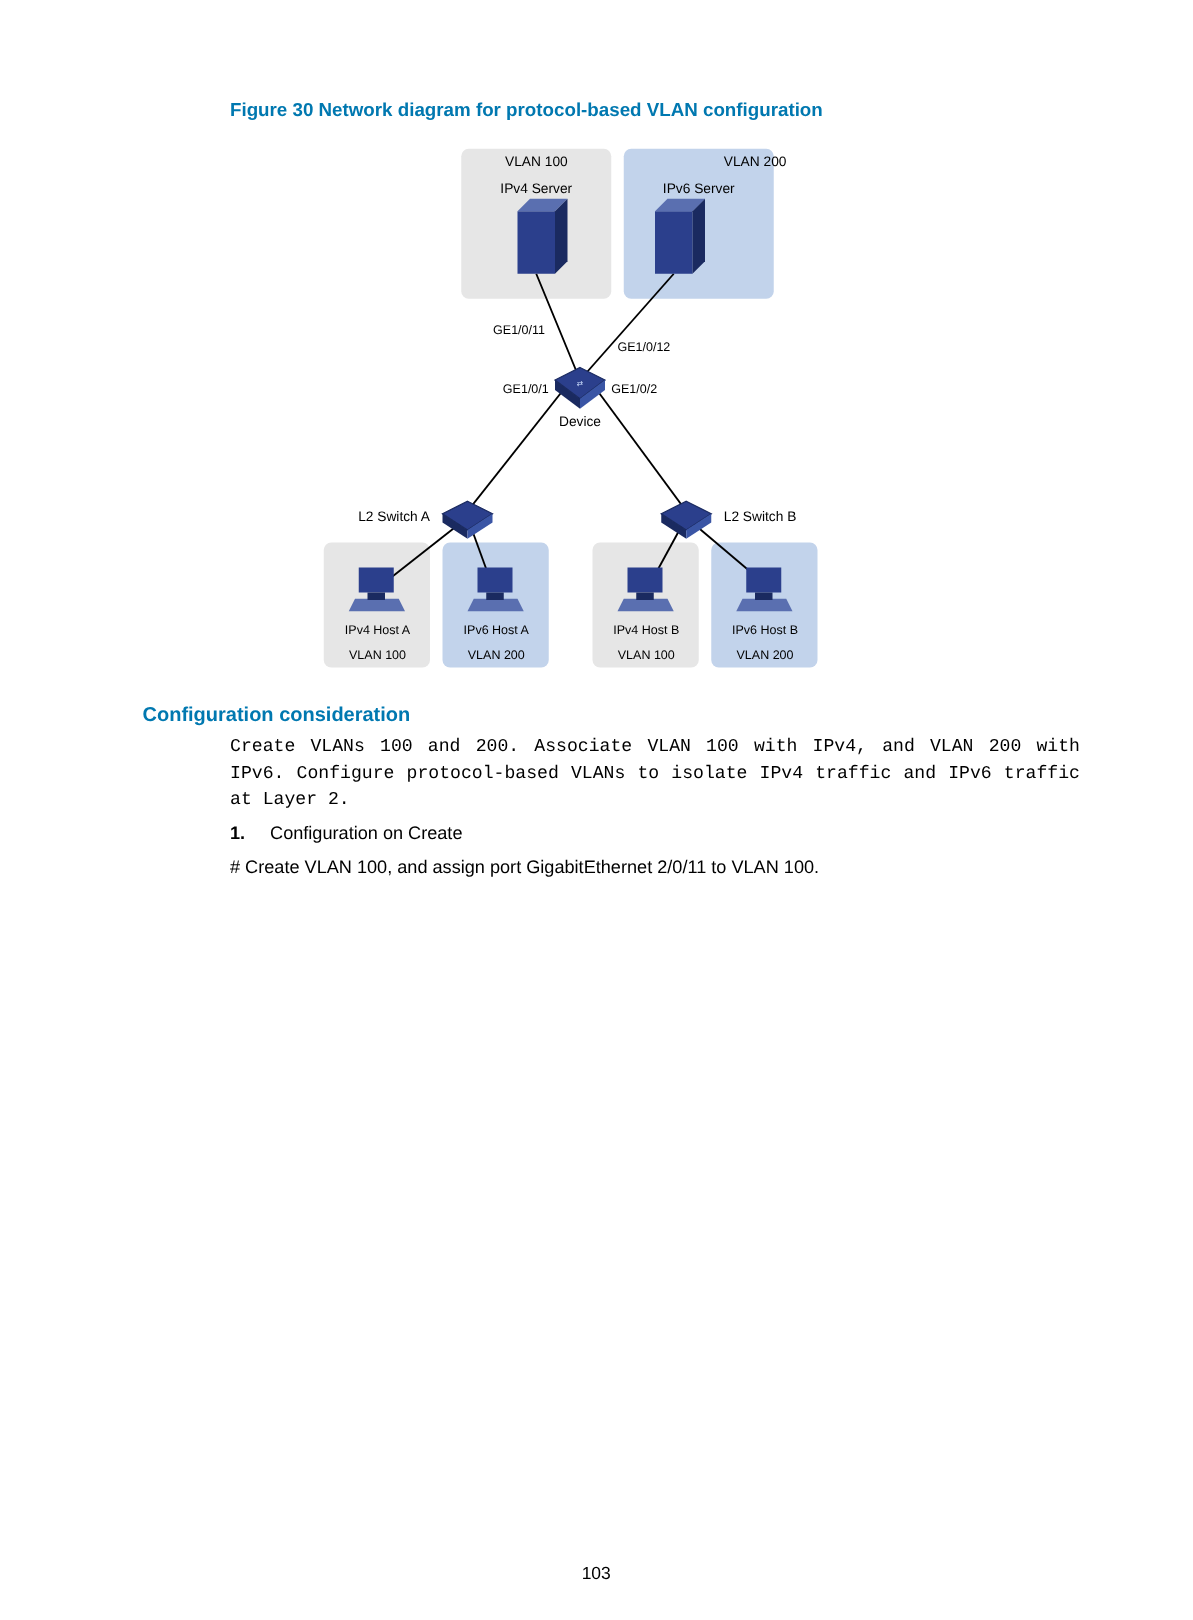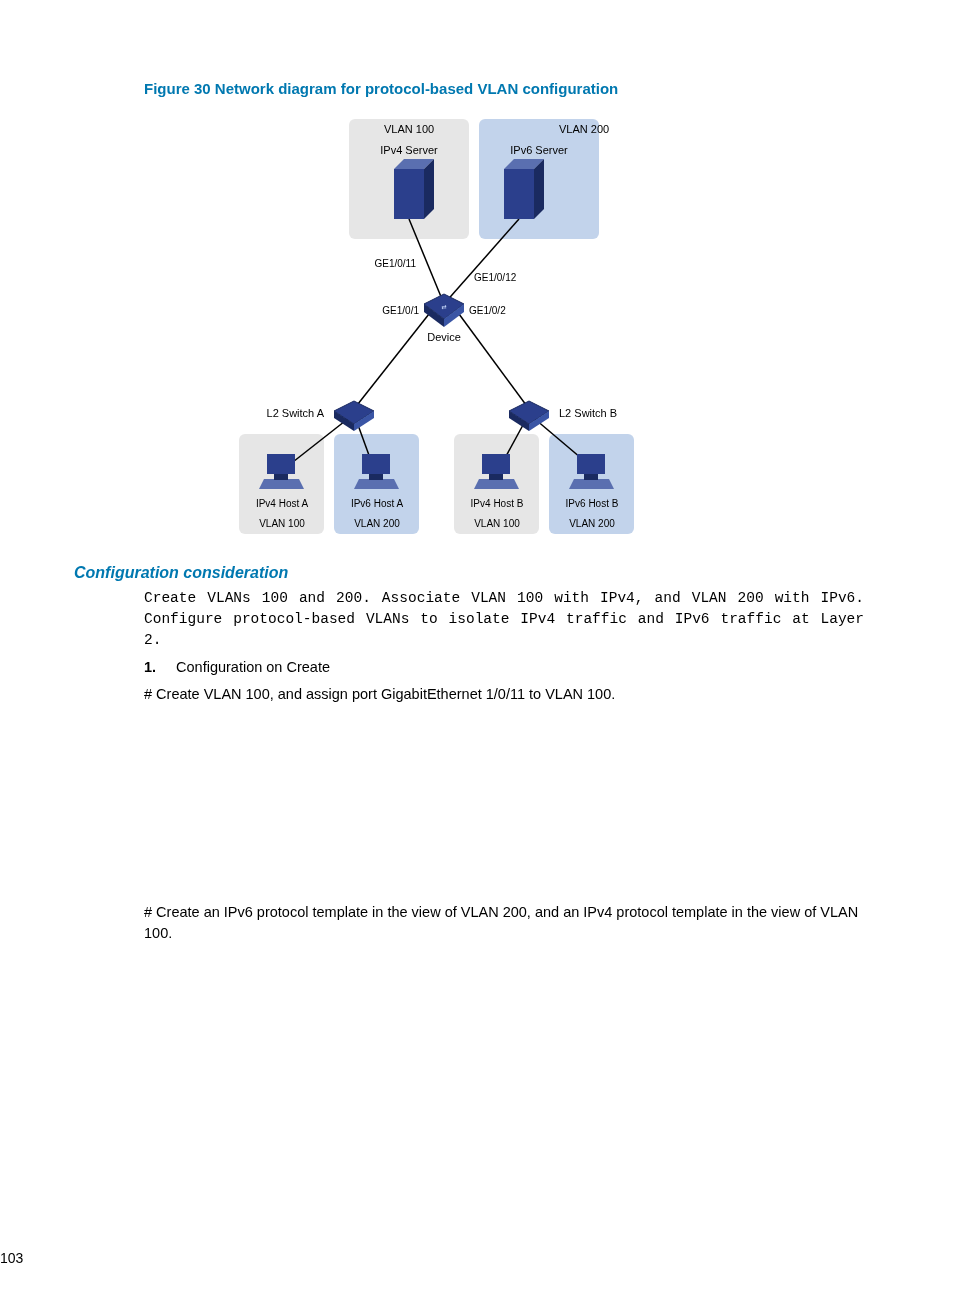"Figure 30 Network diagram for" .page { padding: 80px 90px 40px 74px -> 80px 90px 40px 114px }
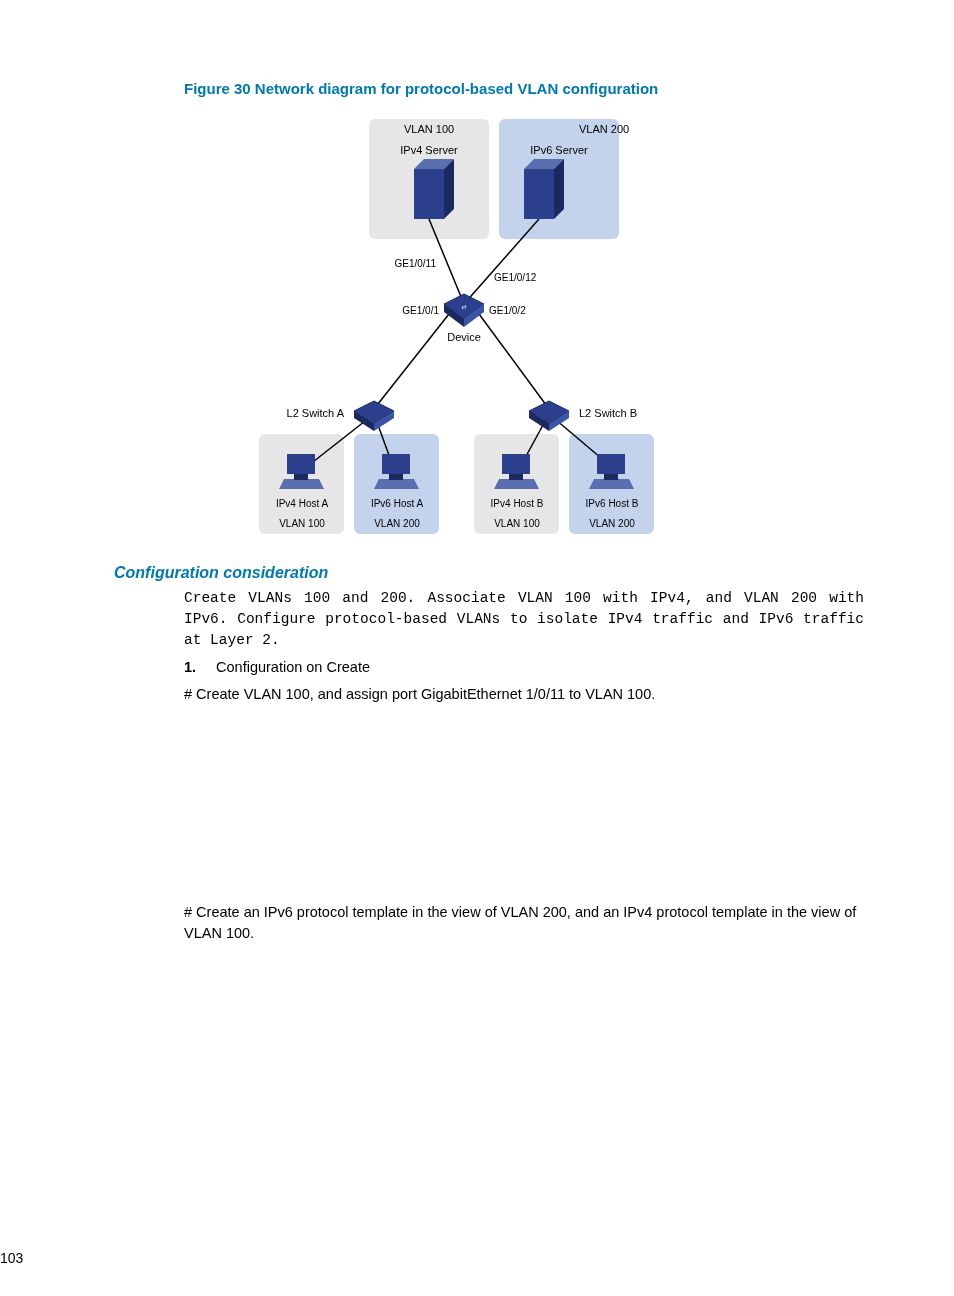"Configuration consideration" .section-head { font-style: italic -> none }
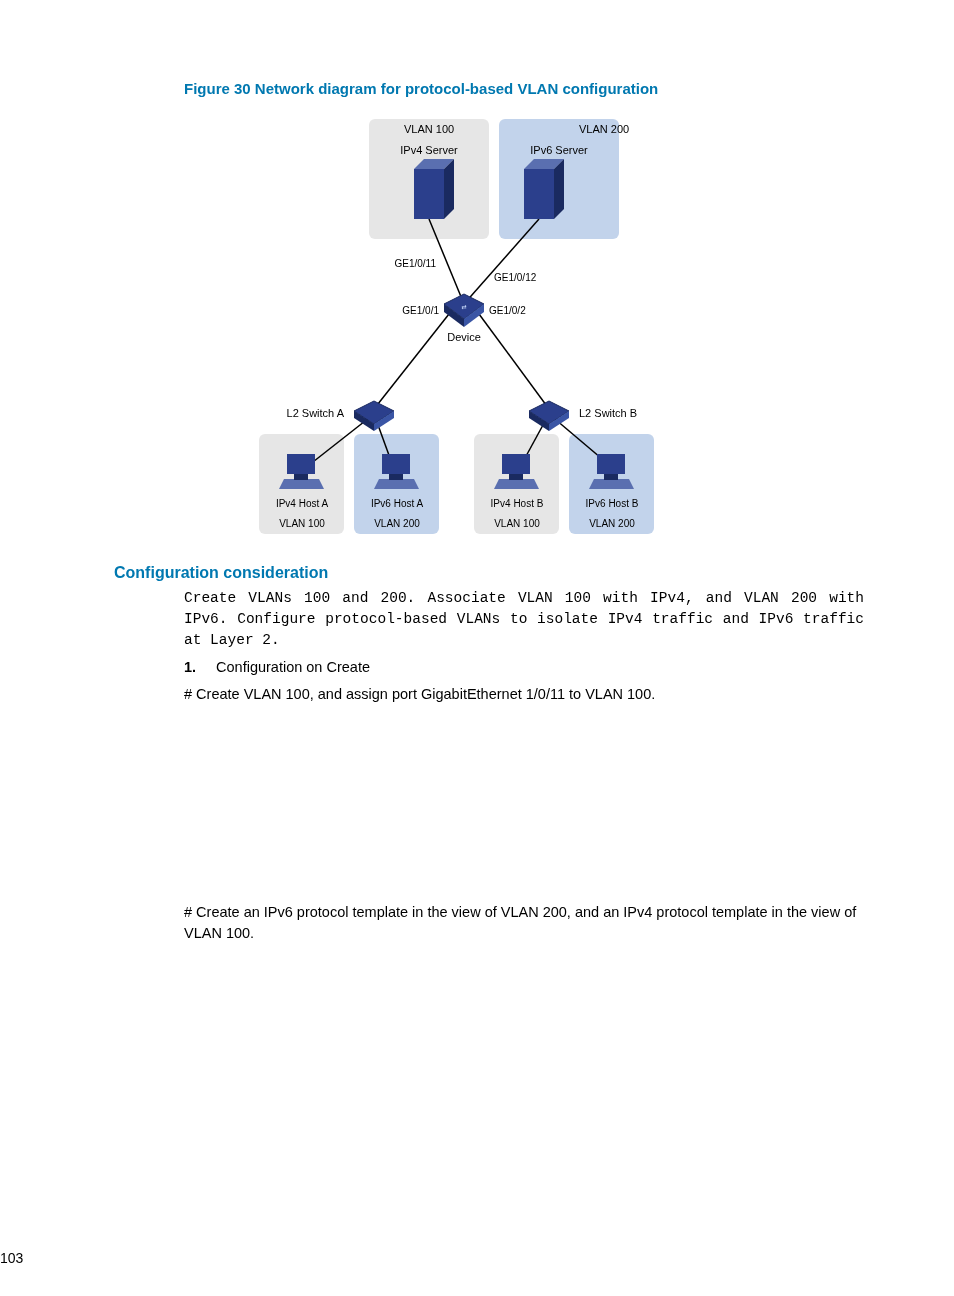"# Create VLAN 100, and" p.step { text: 1/0/11 -> 2/0/11 }
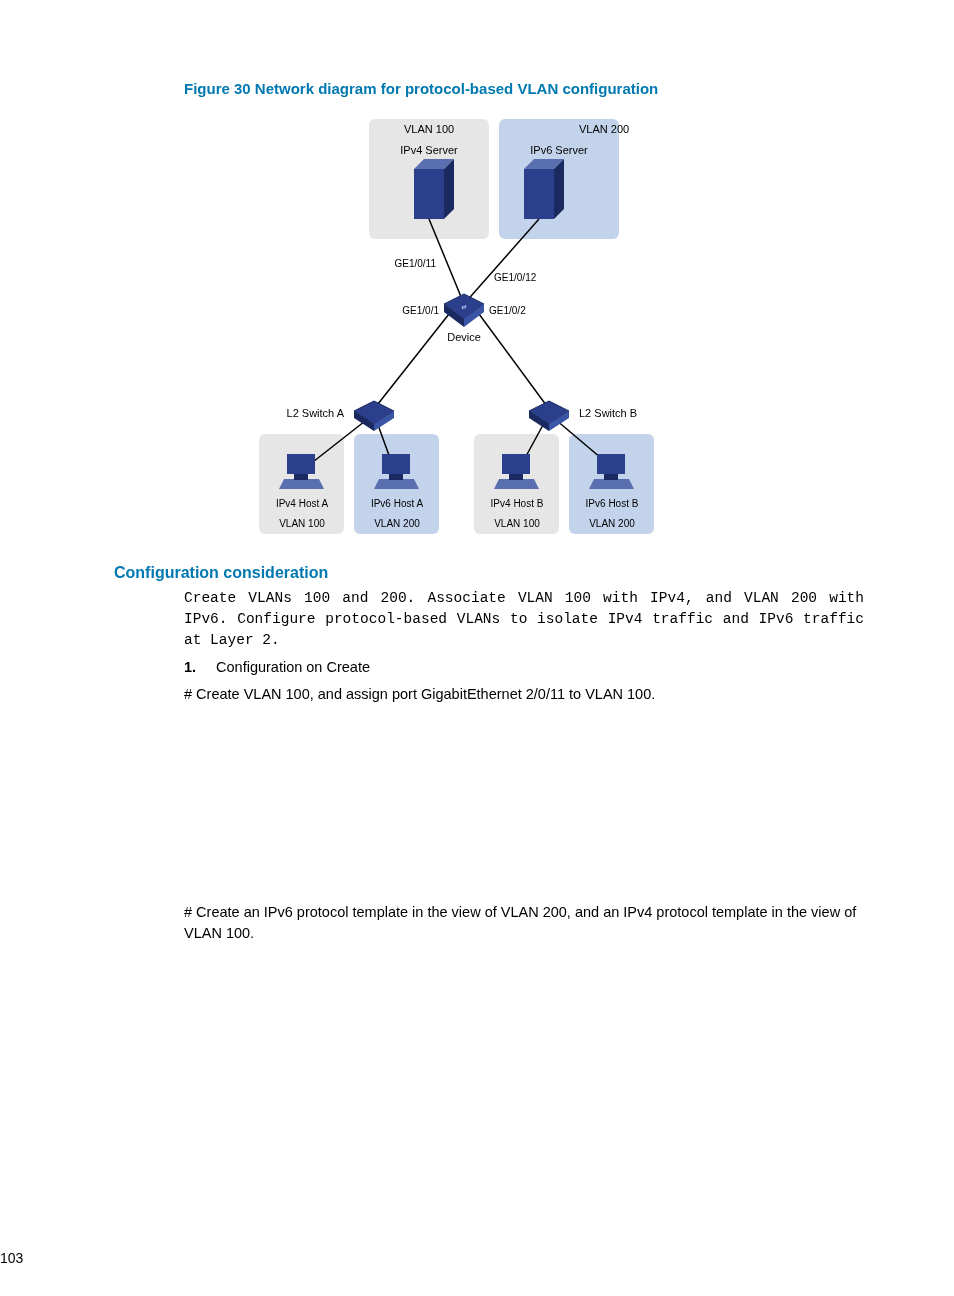"# Create an IPv6 protocol" p.step { html: <p># Create an IPv6 protocol template in the view of VLAN 200, and an IPv4 protocol template in the view of VLAN 100.</p> -> none }
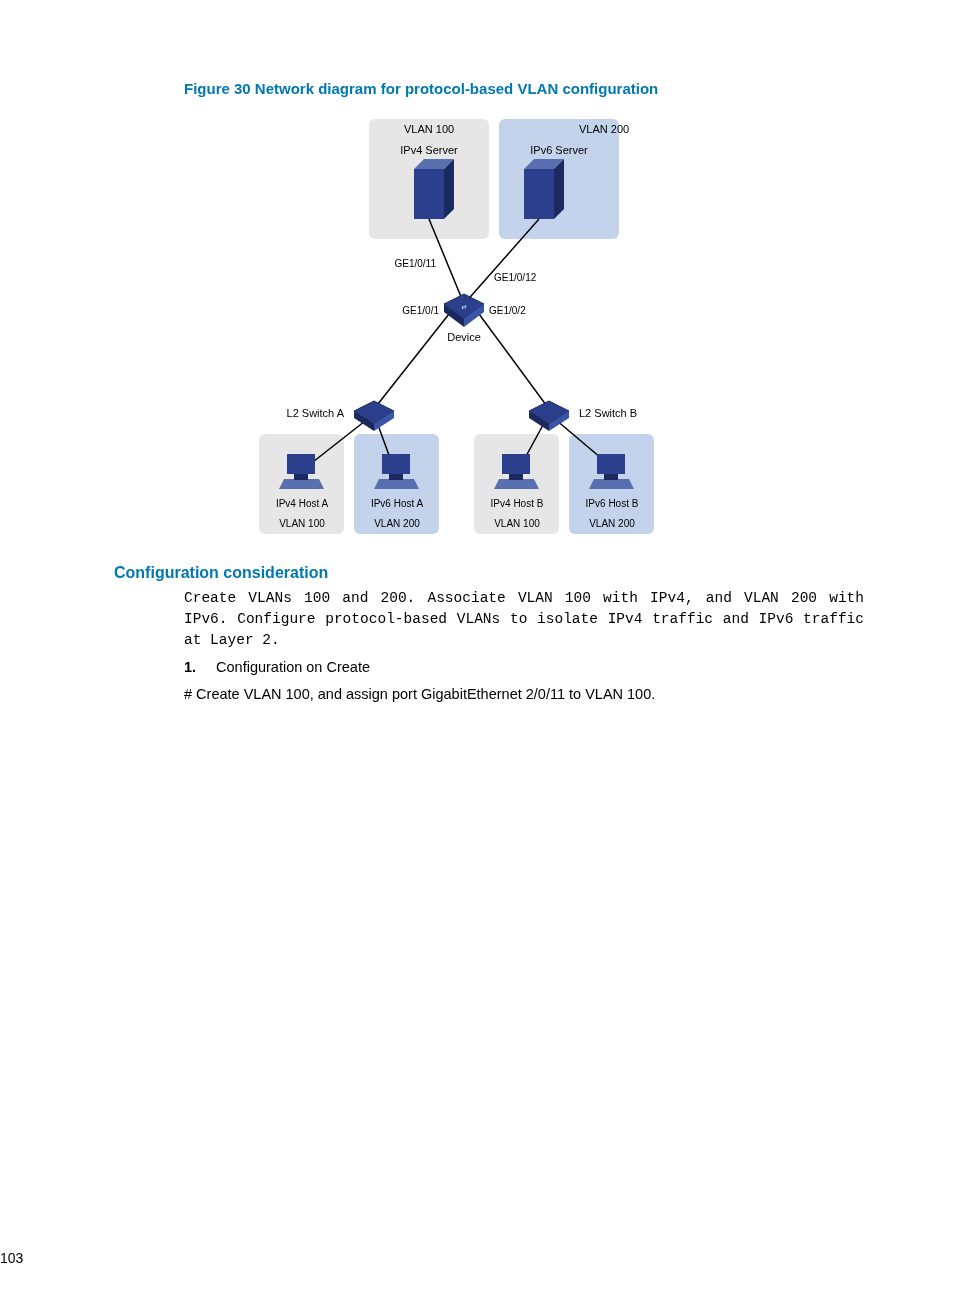"103" .pagenum { text-align: left -> center }
